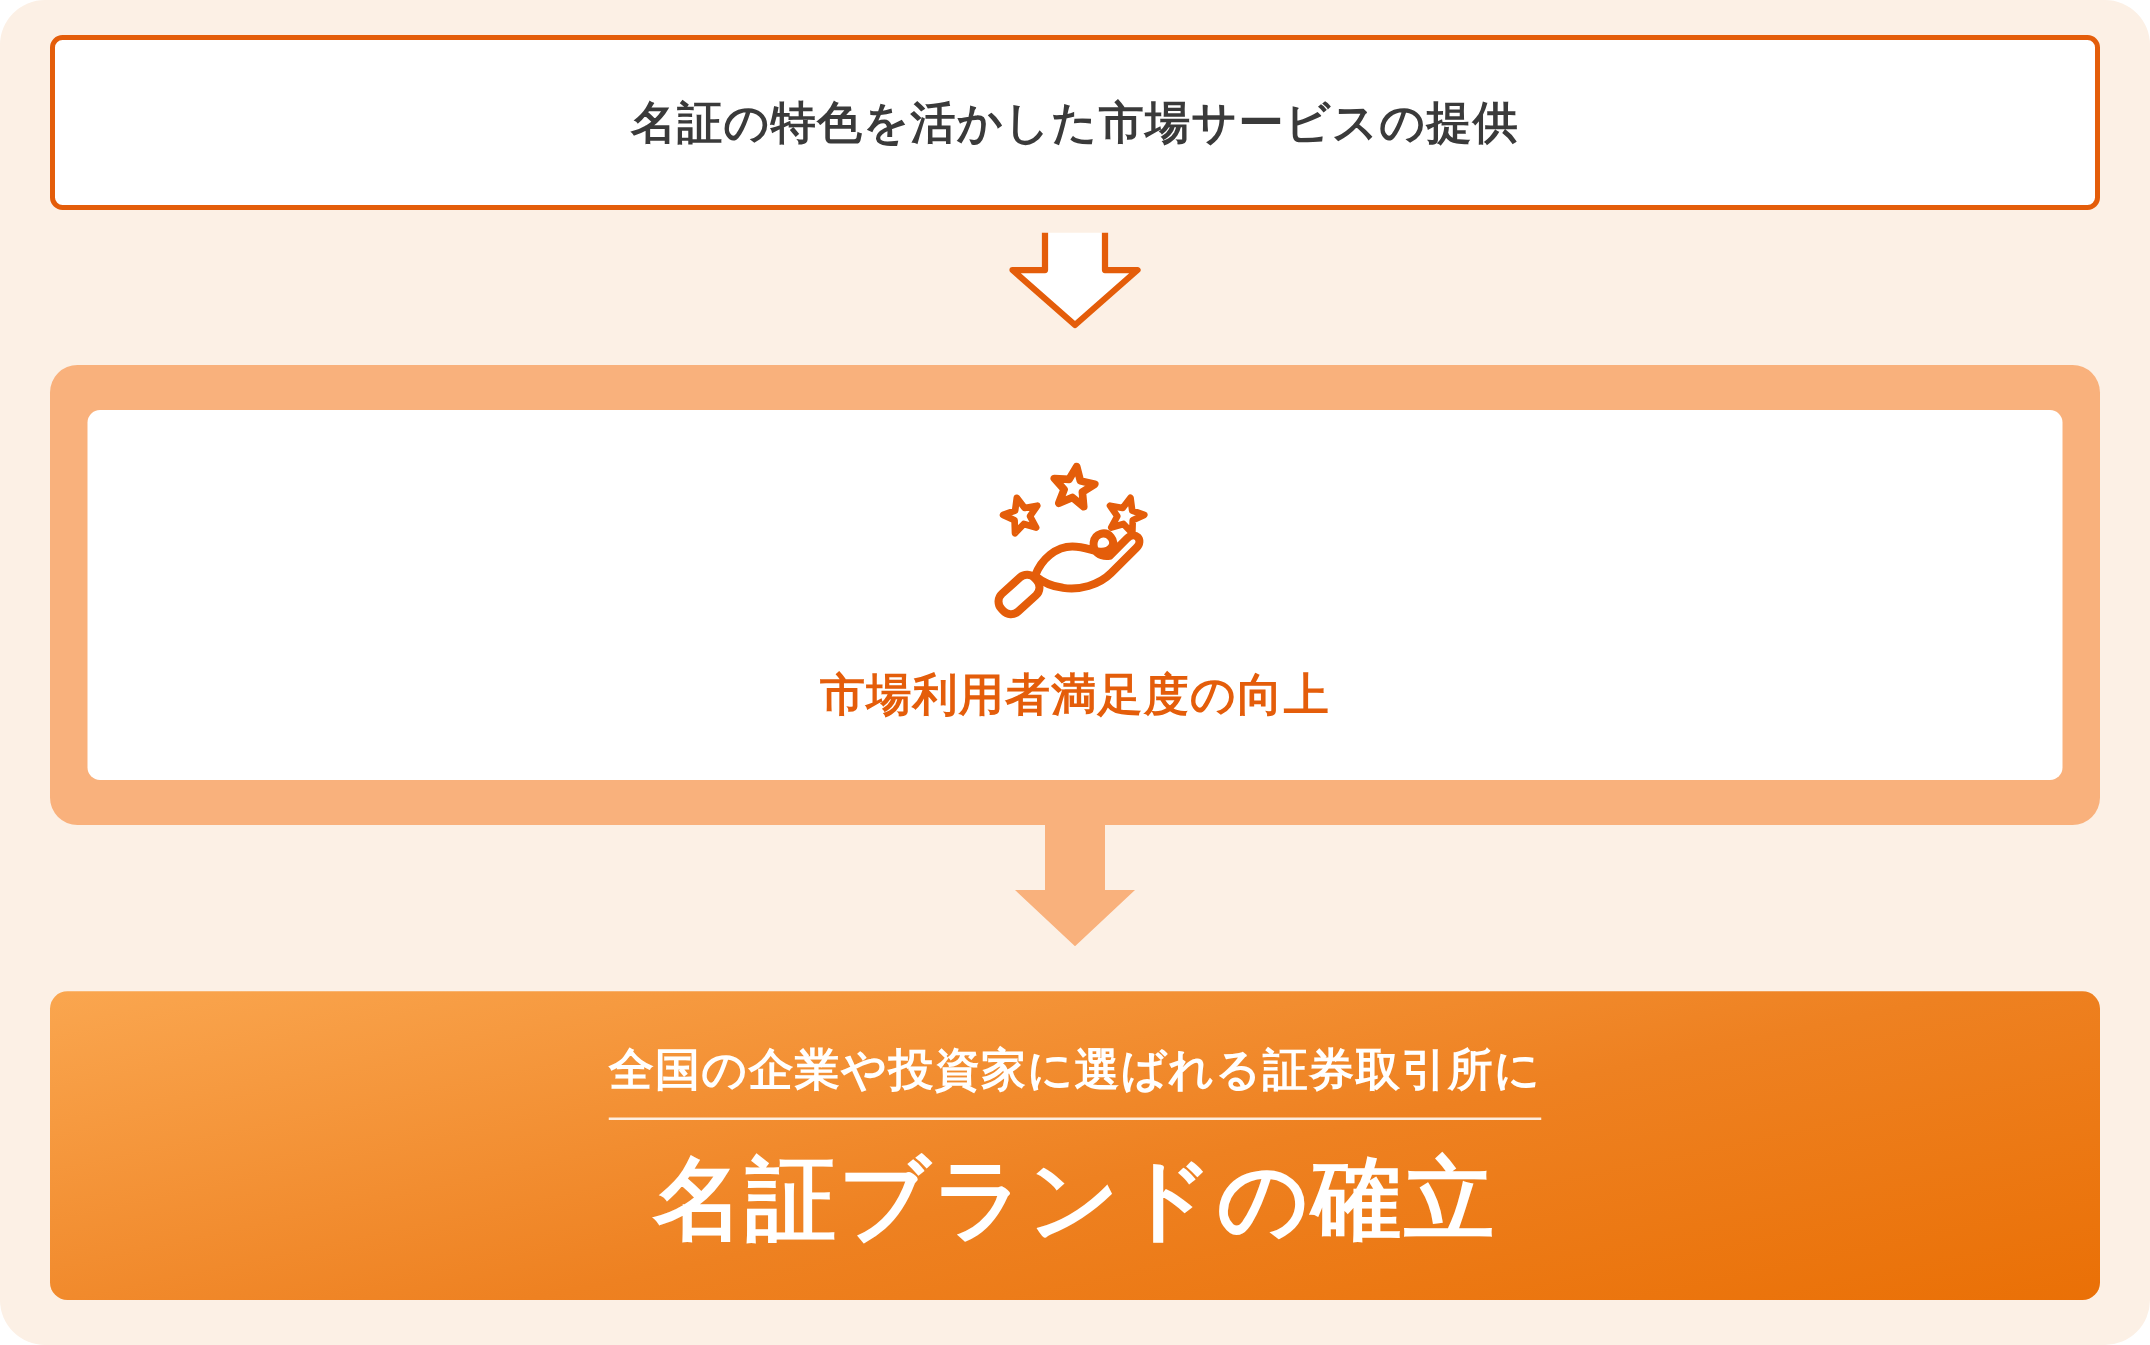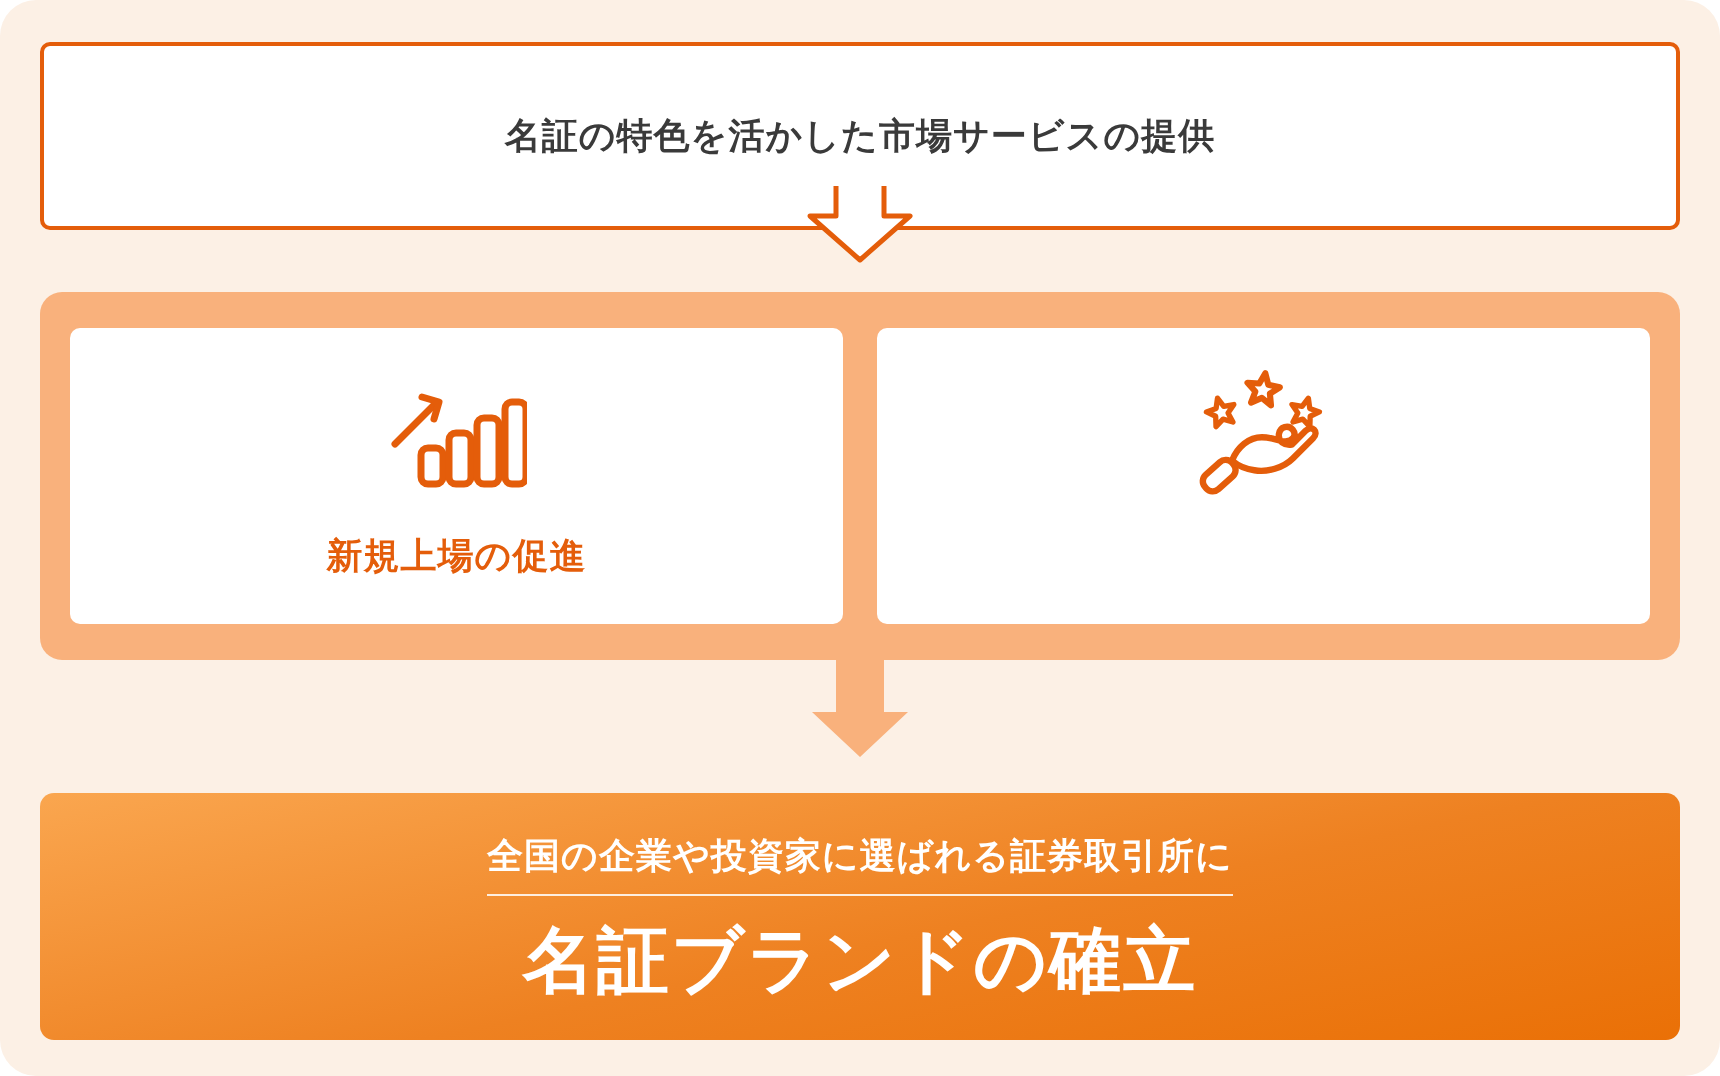"名証の特色を活かした市場サービスの提供" .top-box { height: 188px -> 140px; top: 42px -> 28px }
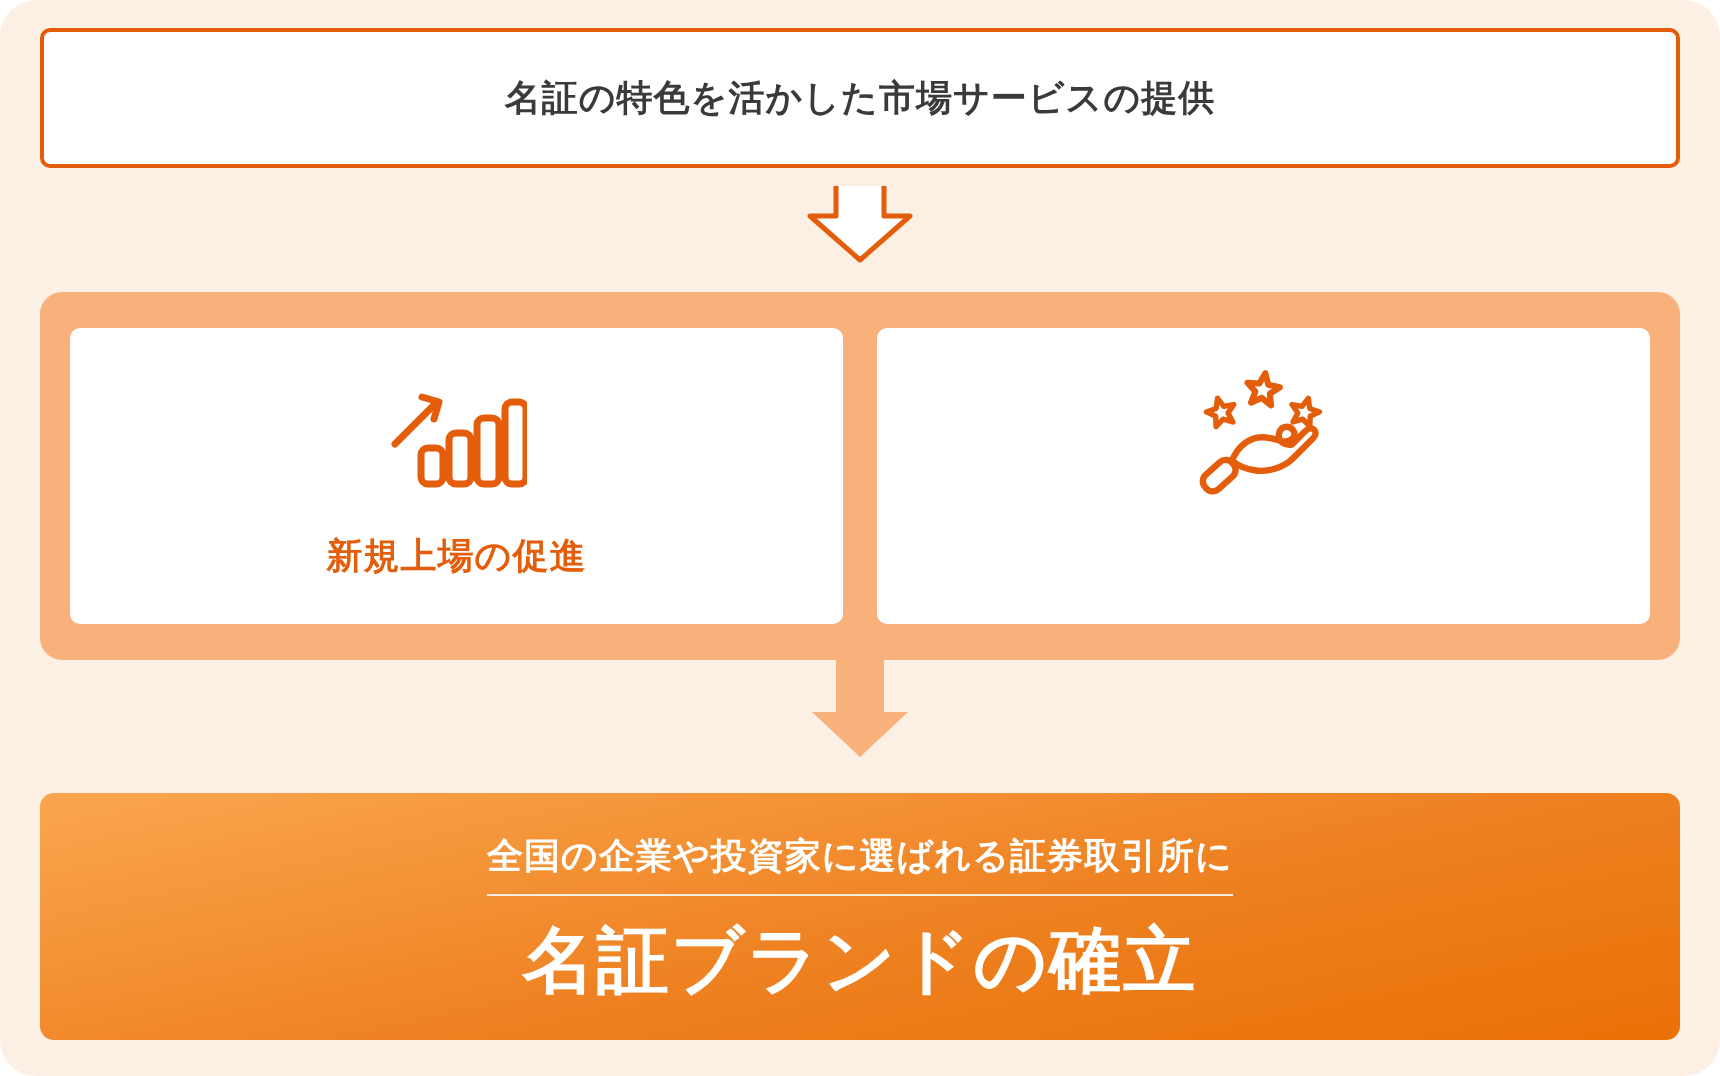"新規上場の促進" div.card { html: <div> <div> <svg> <rect></rect> <rect></rect> <rect></rect> <rect></rect> <line></line> <polyline></polyline> </svg> </div> <span>新規上場の促進</span> </div> -> none }
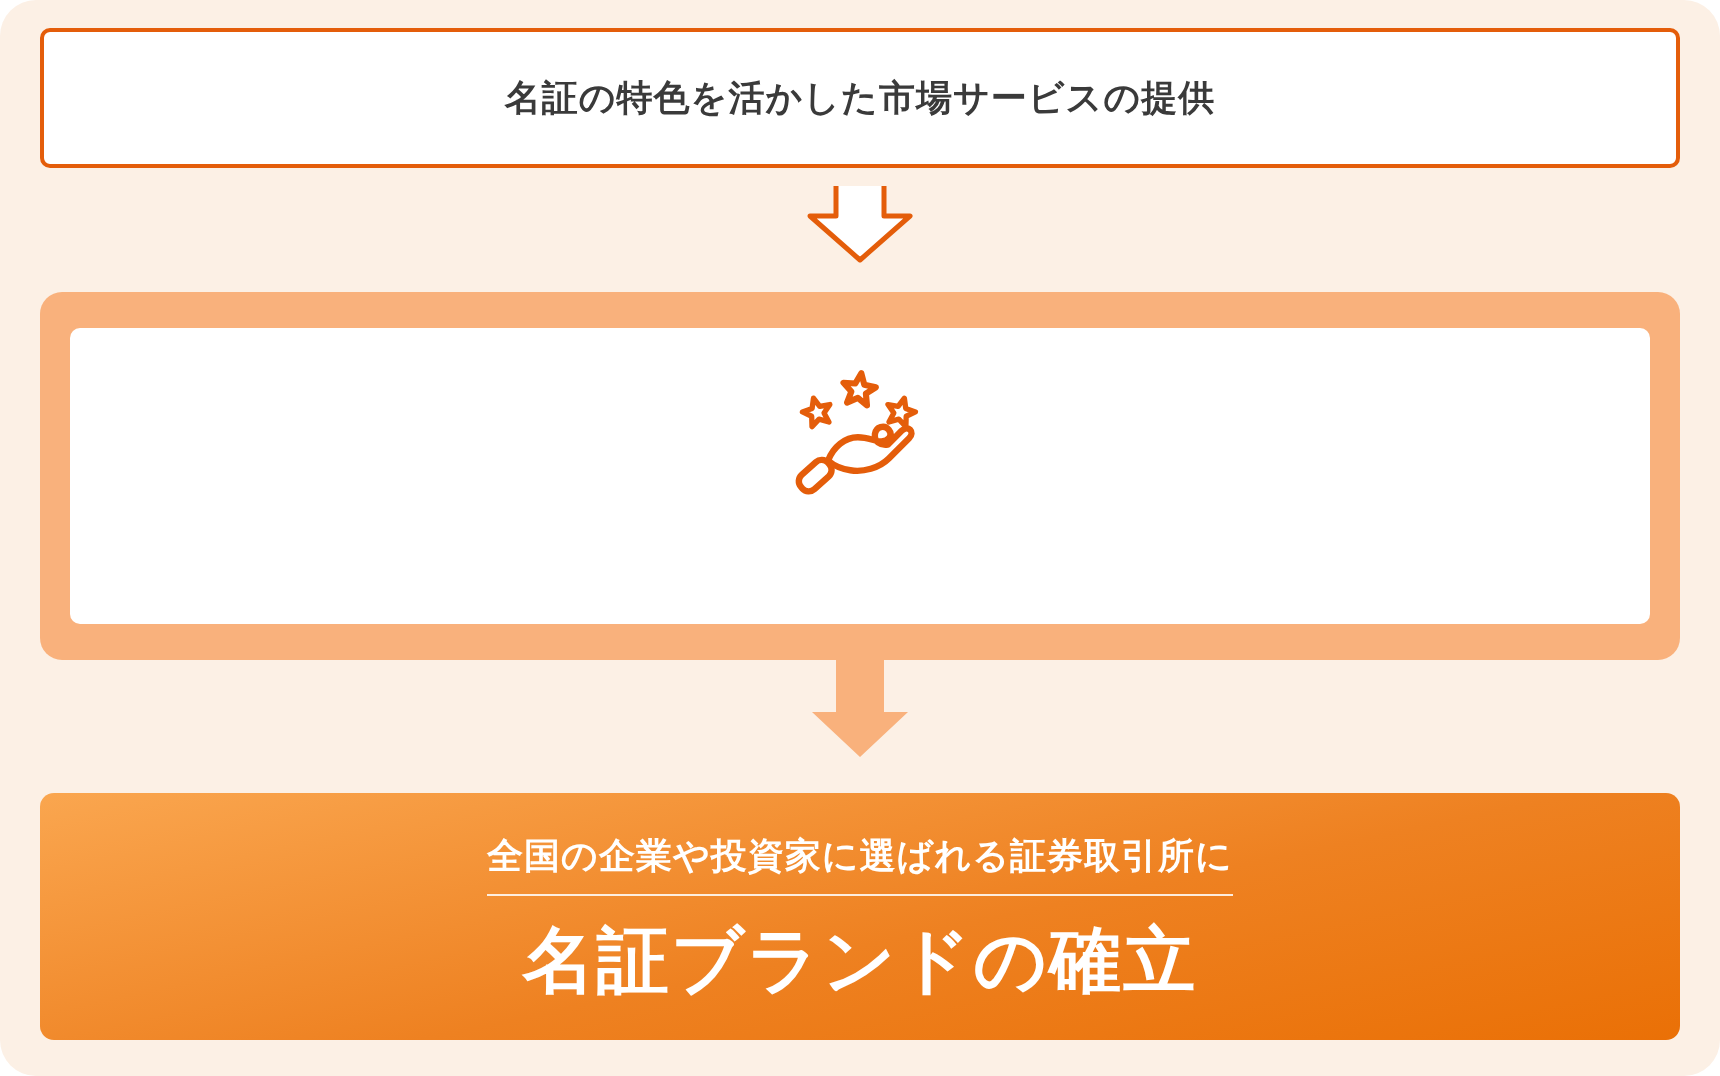"市場利用者満足度の向上" span.card-label { html: none -> <span>市場利用者満足度の向上</span> }
